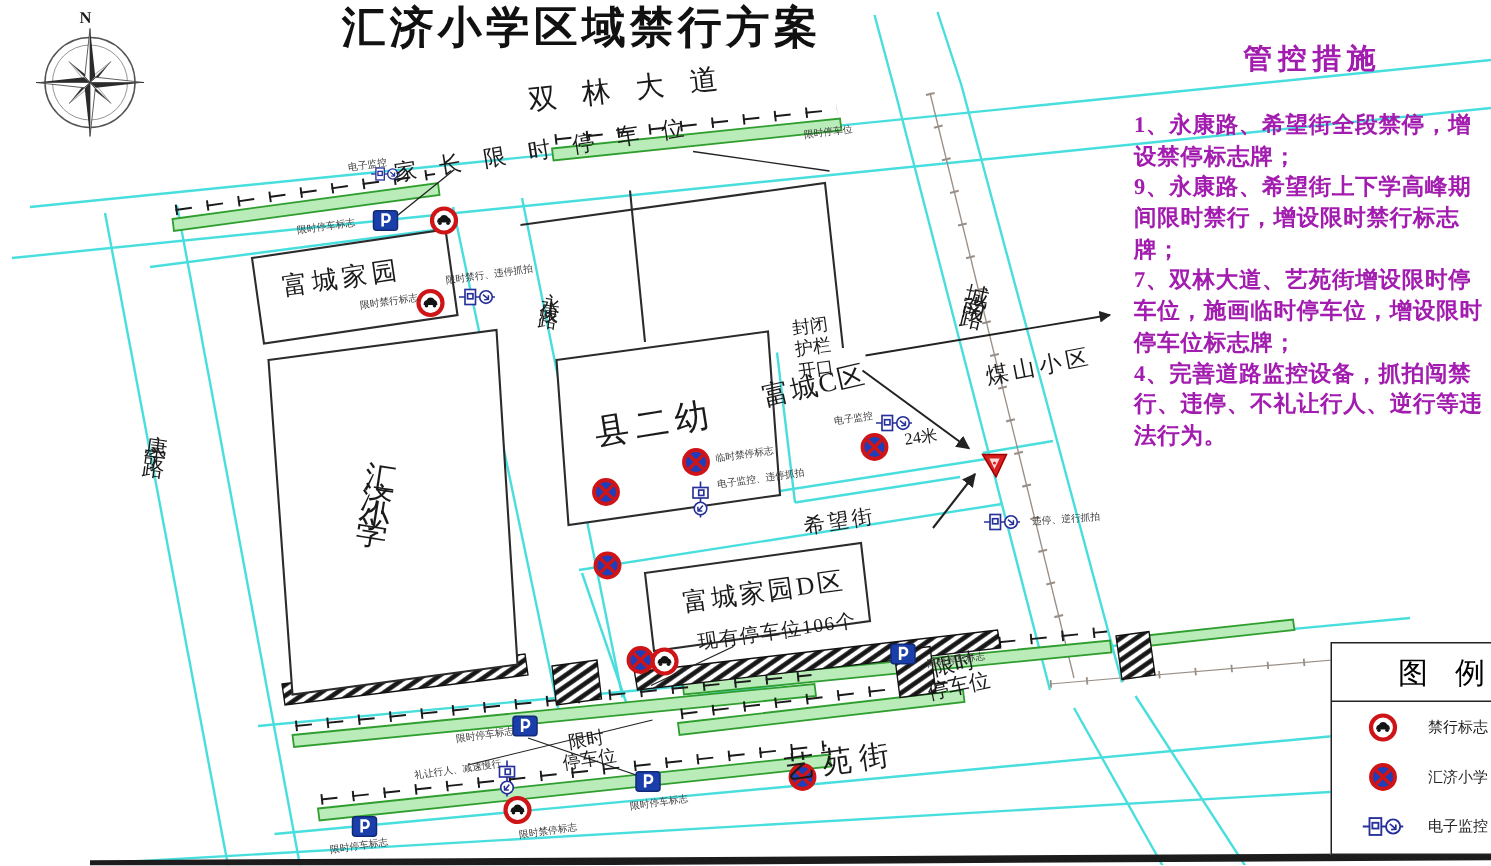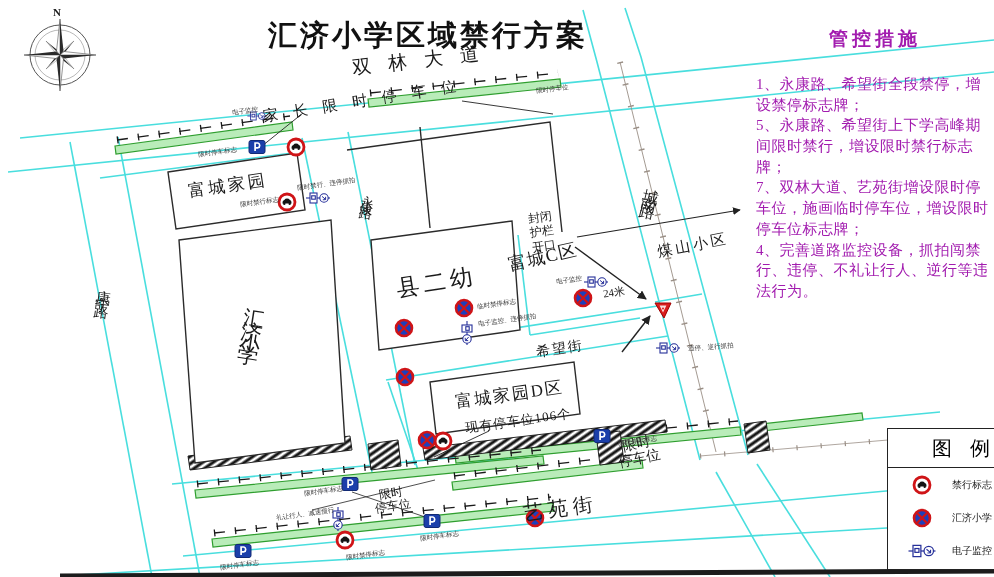"汇济小学区域禁行方案" div.lbl { margin-left: 40px -> none; top: 20px -> 4px }
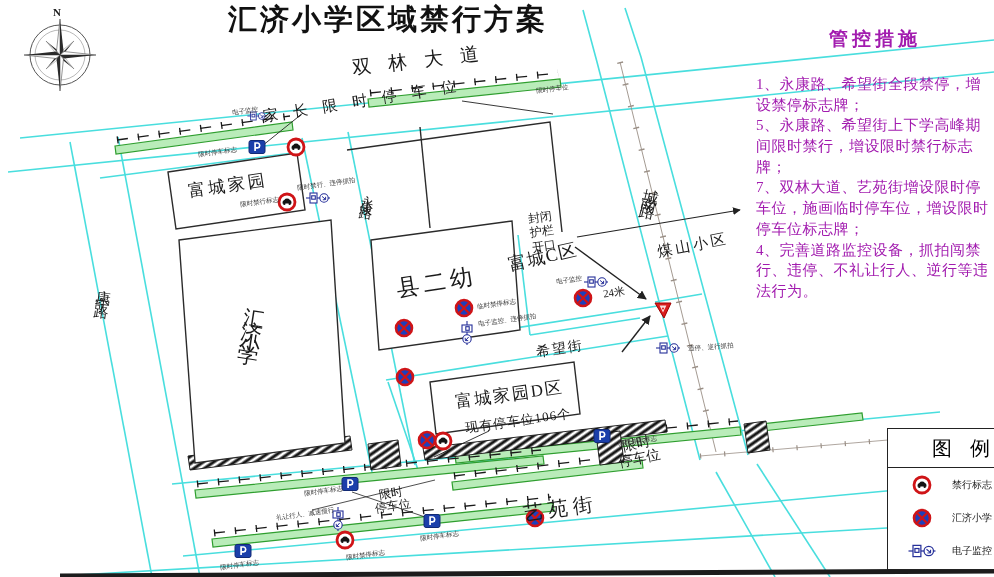"1、永康路、希望街全段禁停，增设禁停标志牌；" .measures p { font-weight: none -> bold }
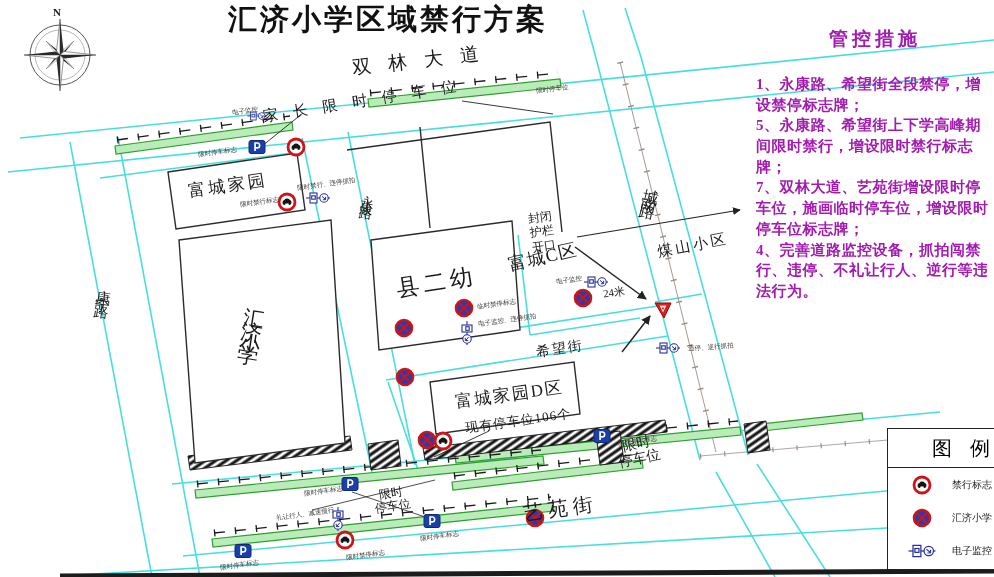"5、永康路、希望街上下学高峰期间限时禁行，增设限时禁行标志牌；" p { text: 5 -> 9 }
